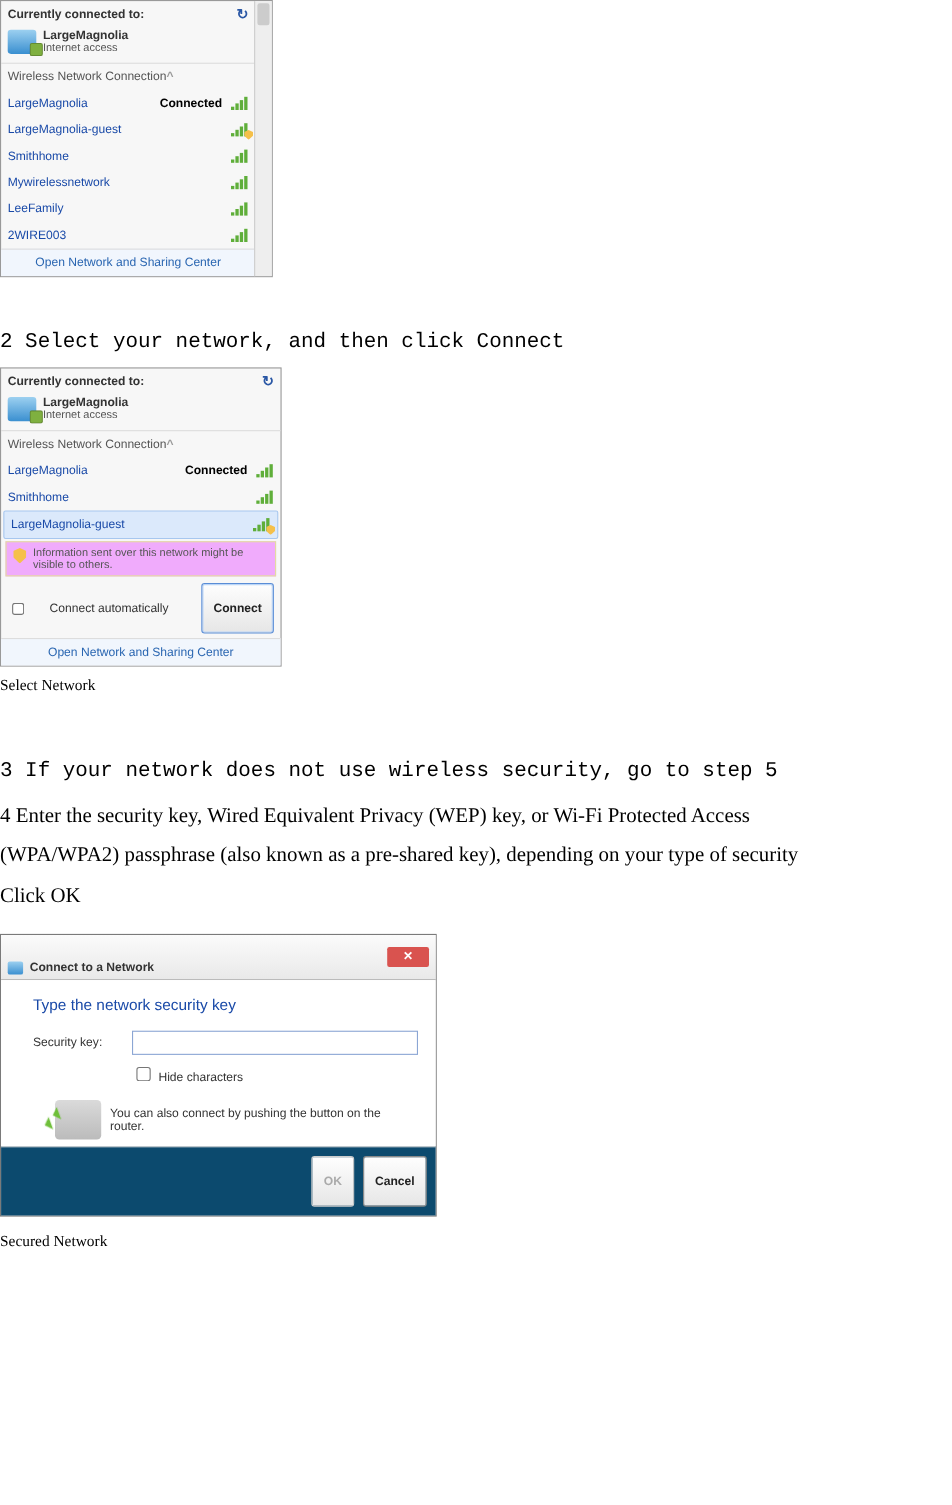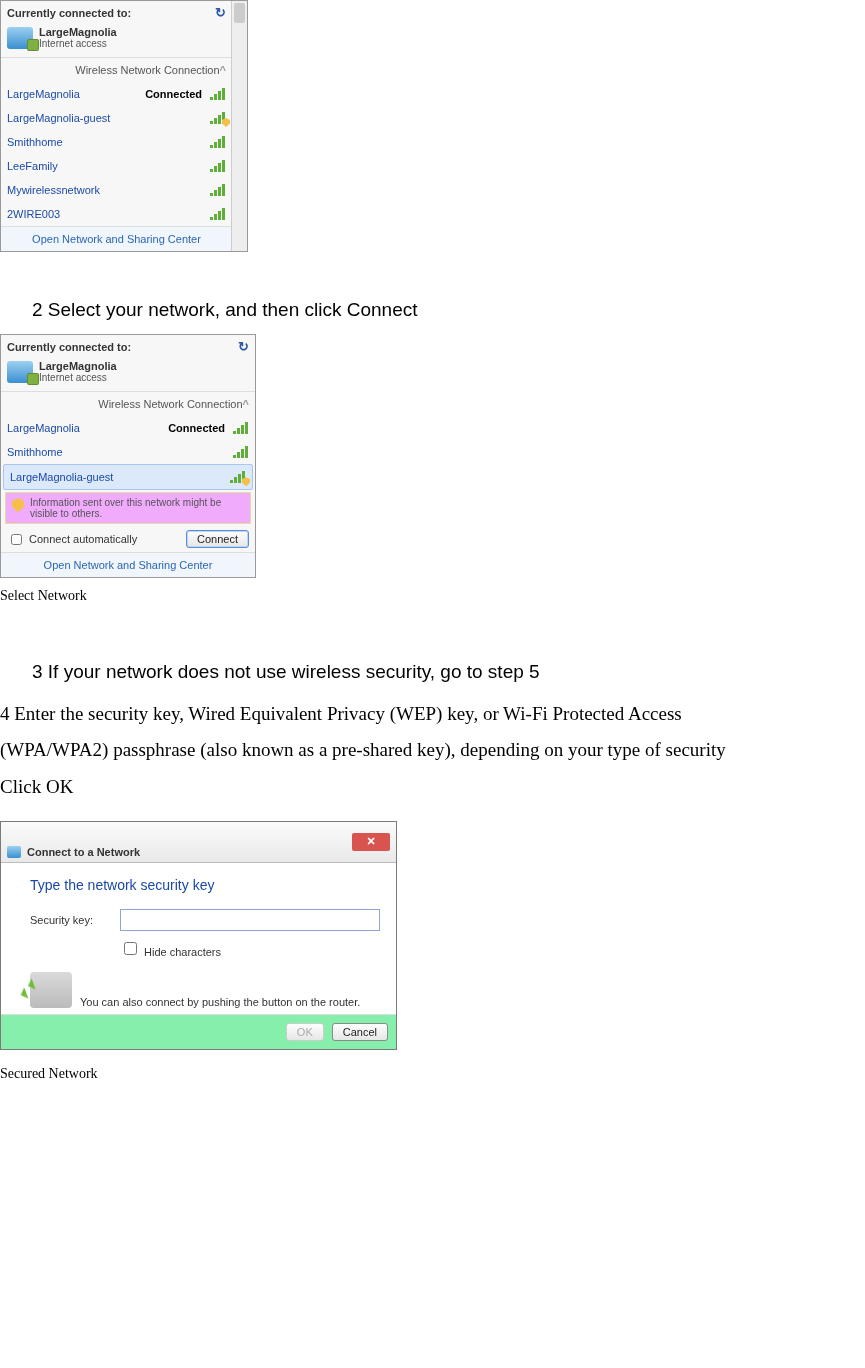"Wireless Network Connection" .section-head { justify-content: flex-end -> flex-start }
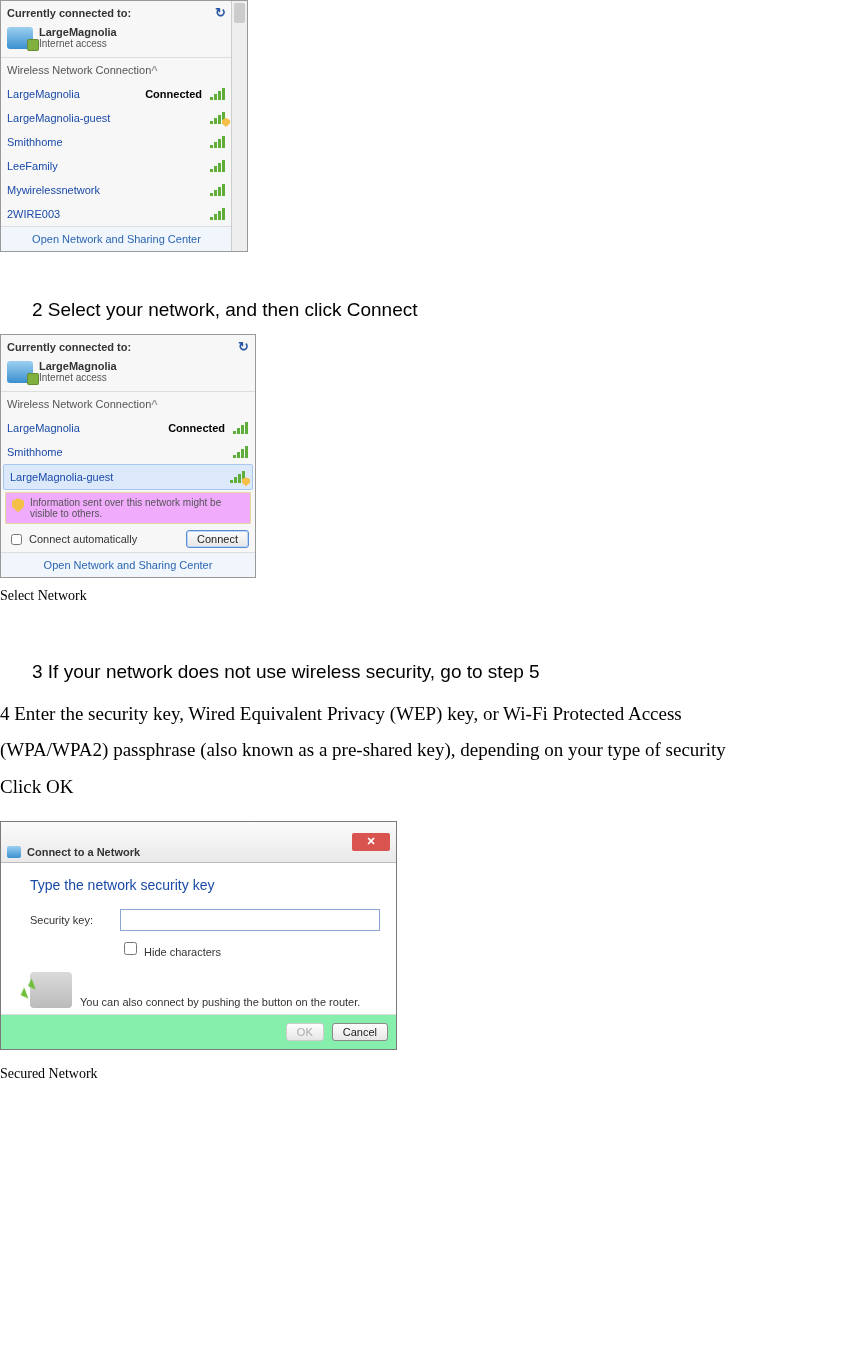"LeeFamily" div.net-item { order: before "Mywirelessnetwork" -> after "Mywirelessnetwork" }
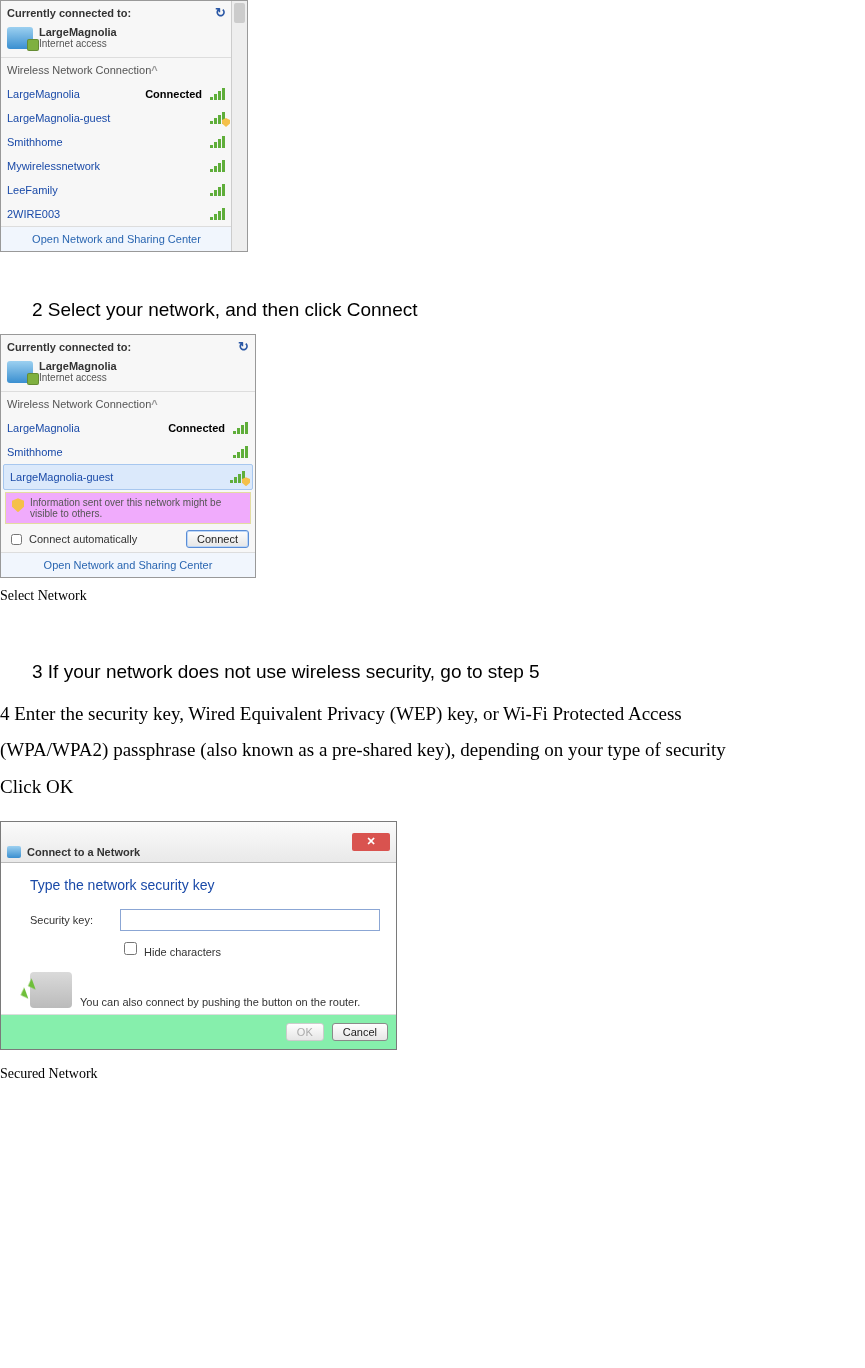"2 Select your network, and" .step { font-family: Liberation Sans, sans-serif -> Liberation Mono, monospace; padding-left: 32px -> none }
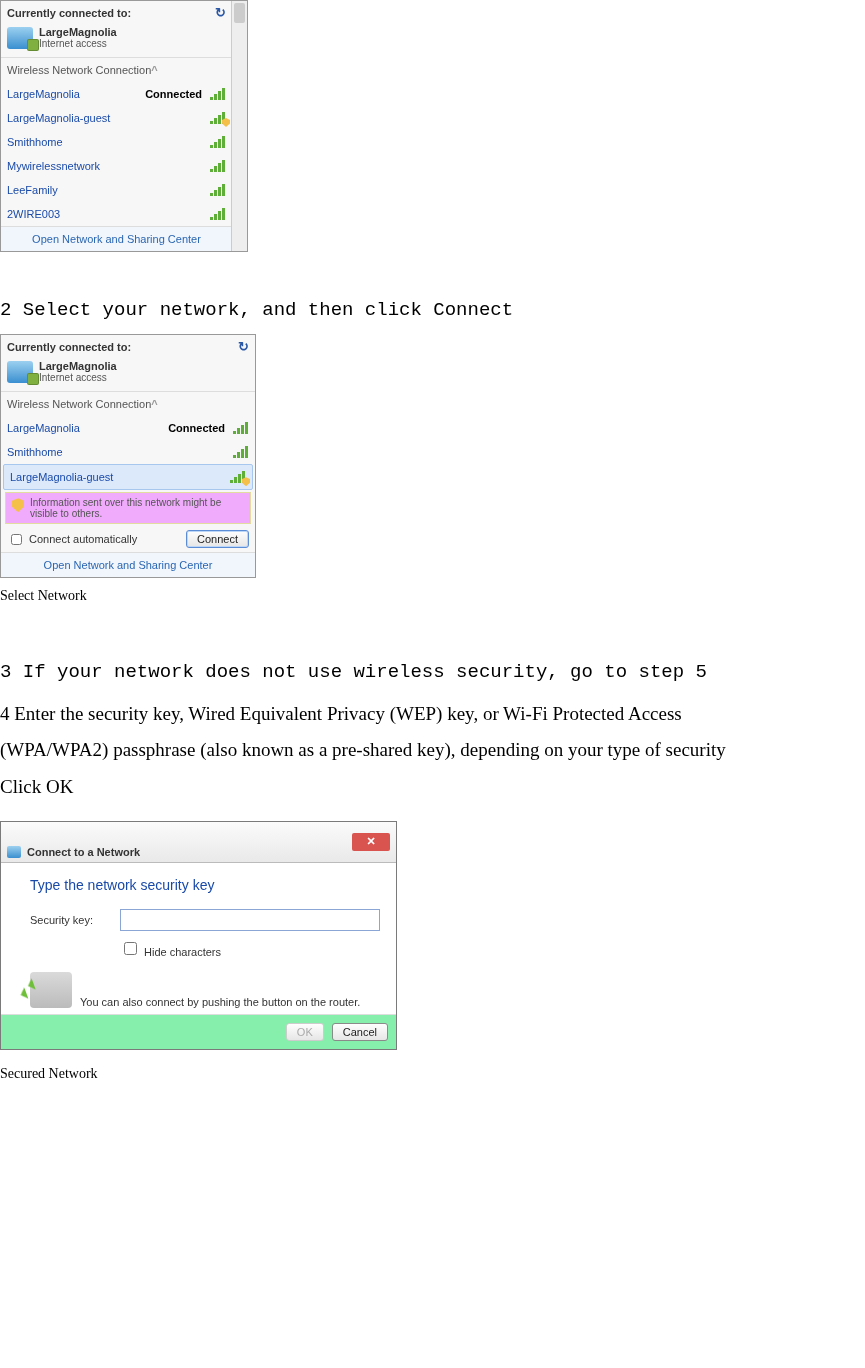"Connect automatically" .auto-row label { gap: 4px -> 20px }
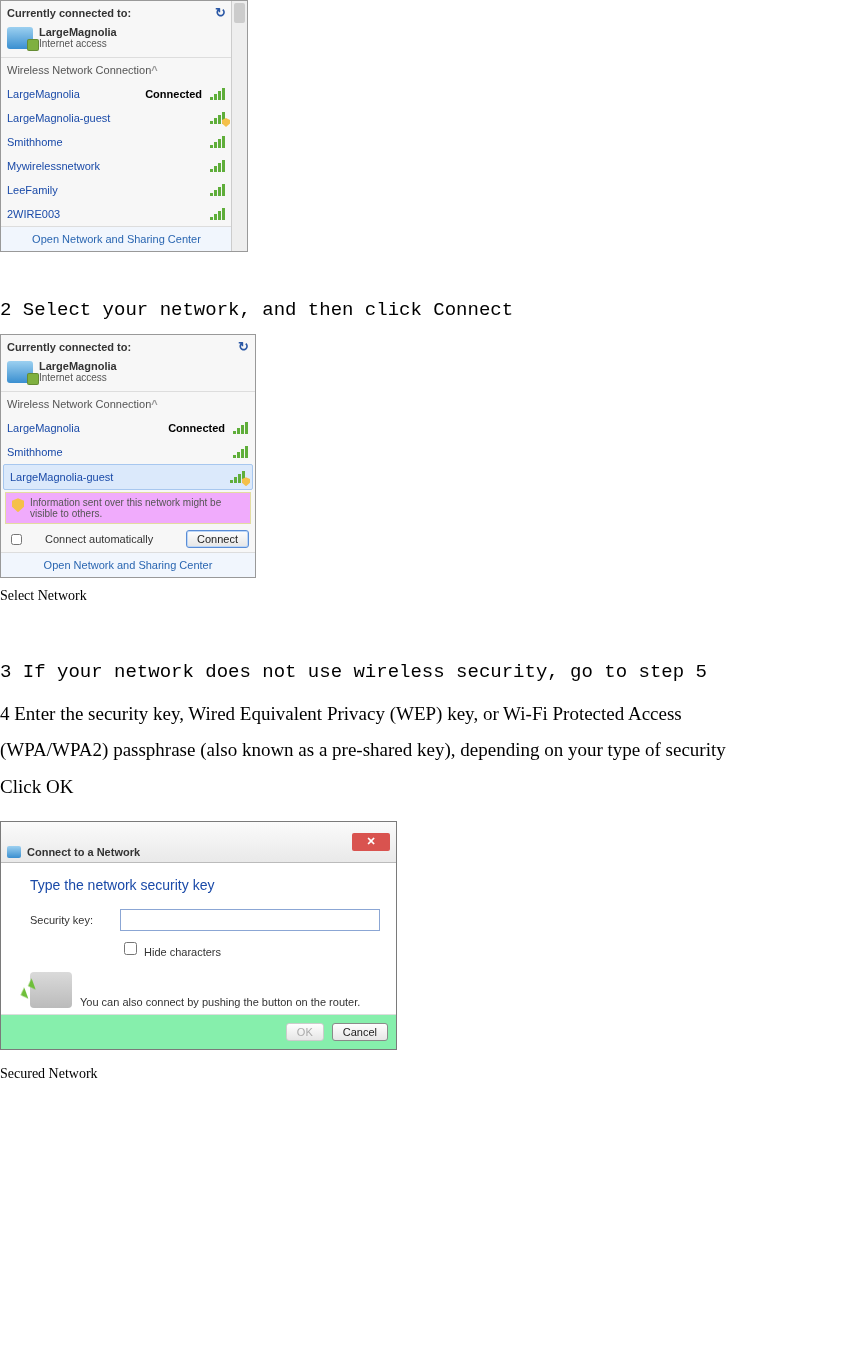"Connect" .btn { font-weight: none -> bold; padding: 2px 10px -> 16px 10px }
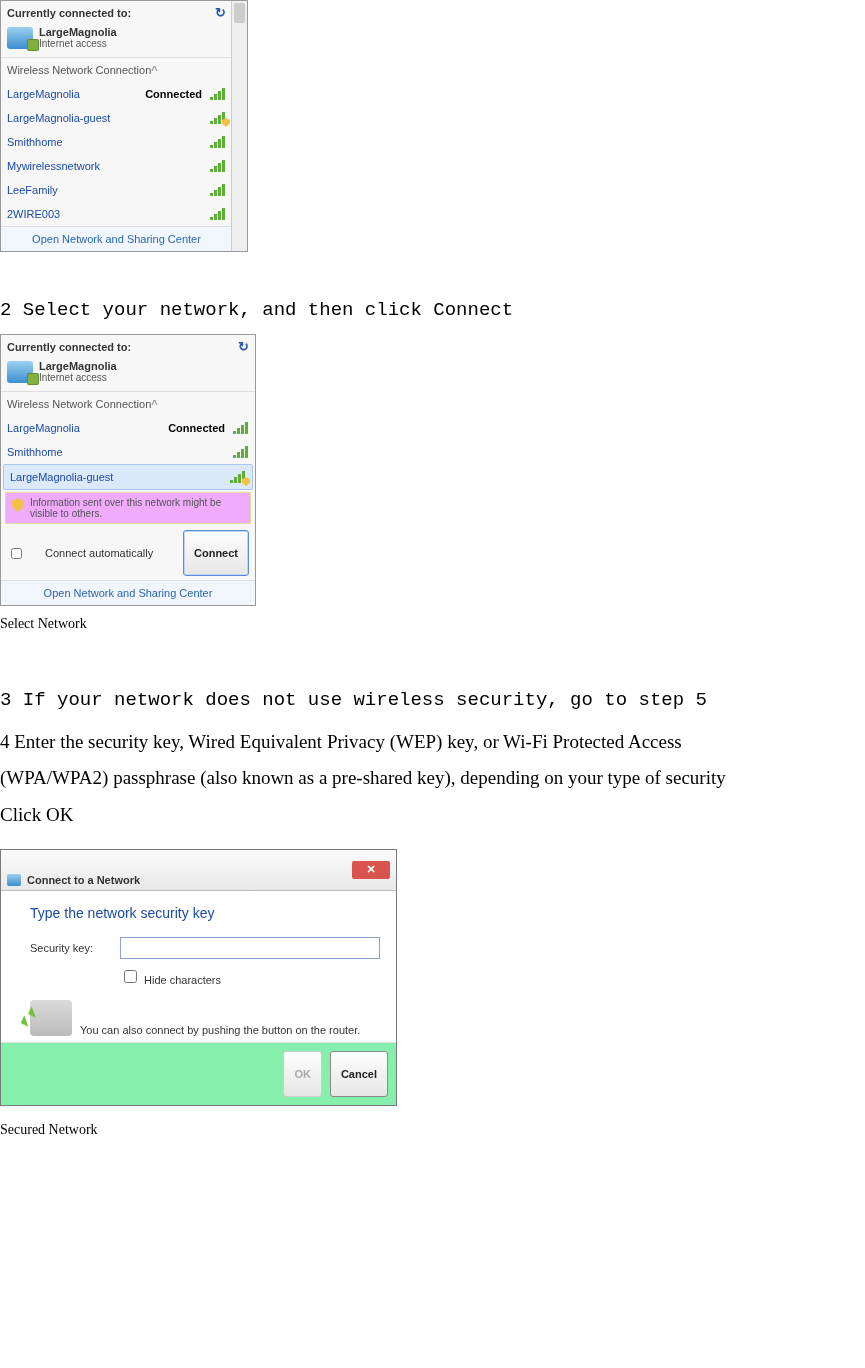"You can also connect by" .hint { align-items: flex-end -> center; margin-left: none -> 20px }
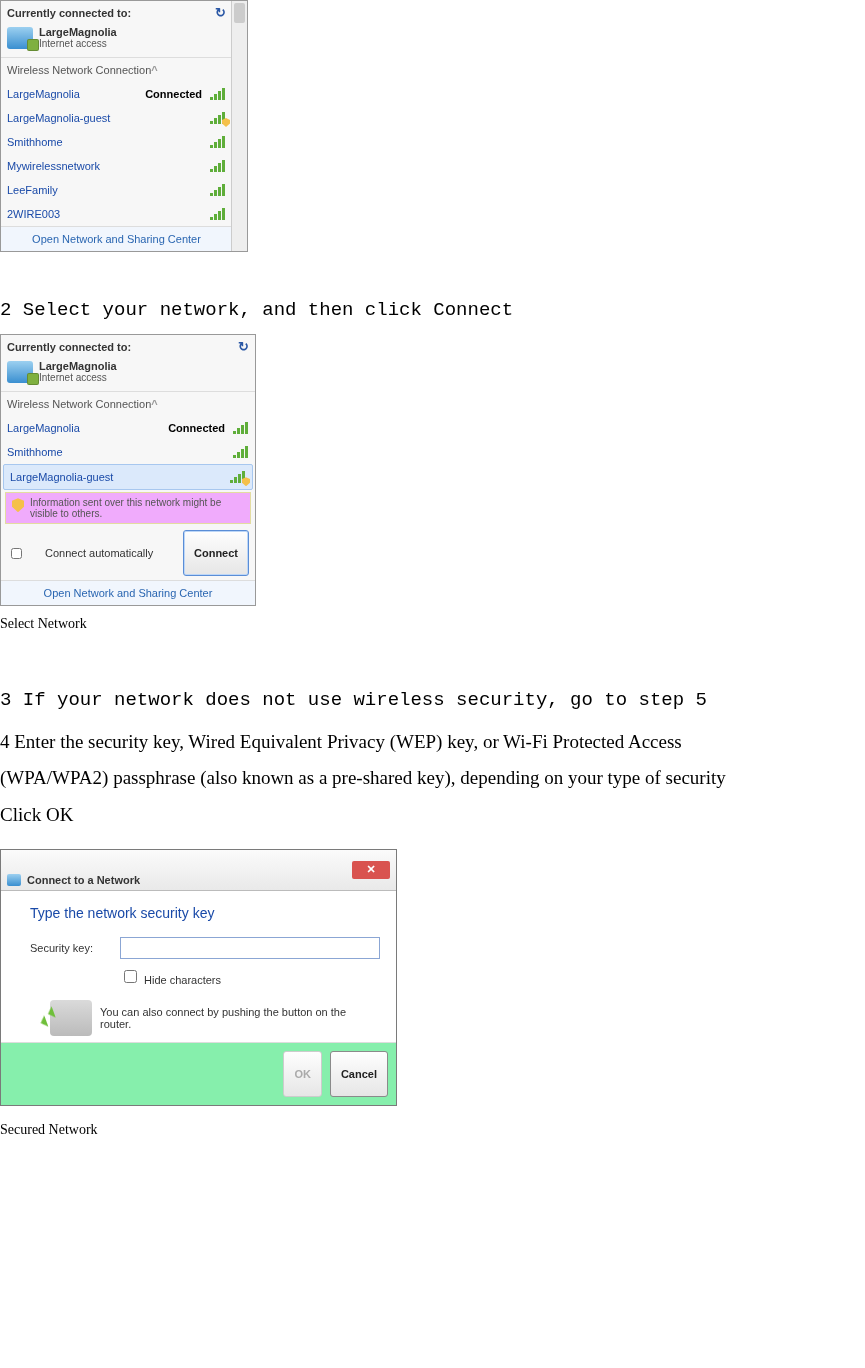"OK" .dialog .actions { background: #86efac -> #0c4a6e }
